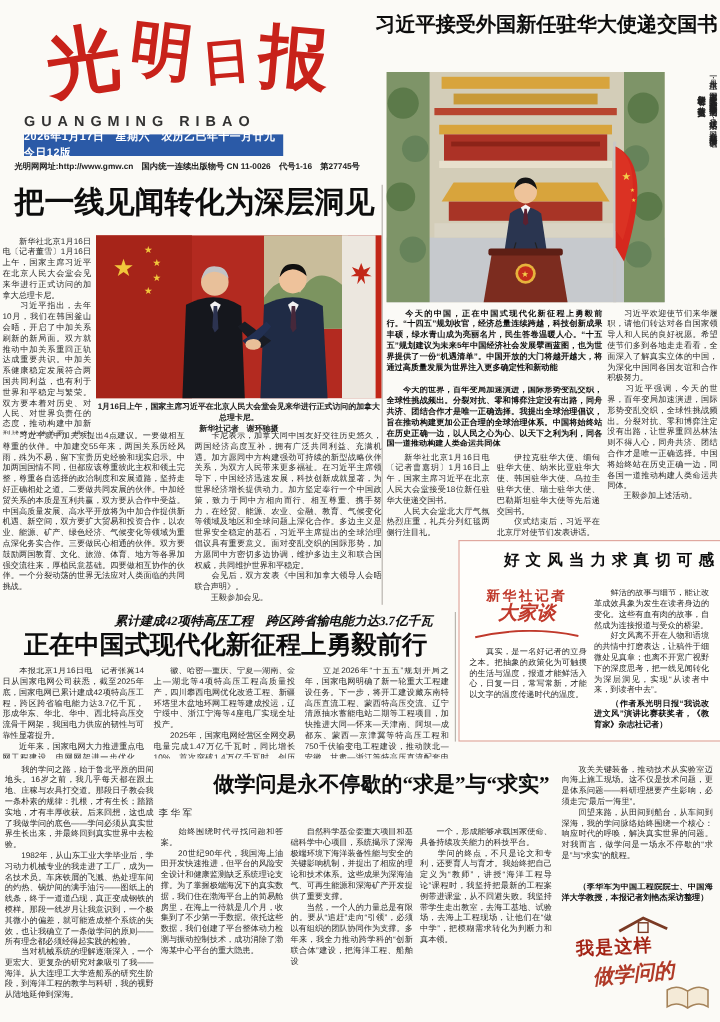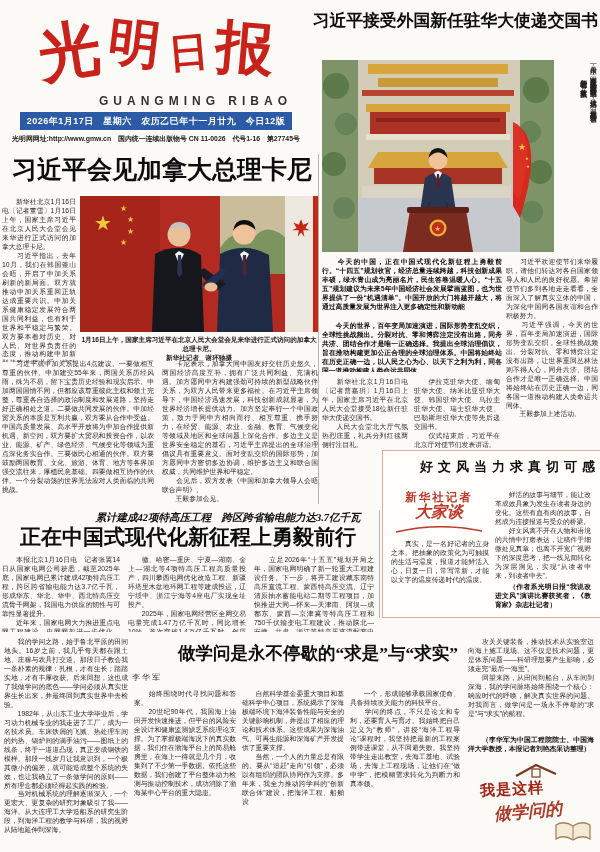"GUANGMING RIBAO" .mh-sub { text-align: right -> left }
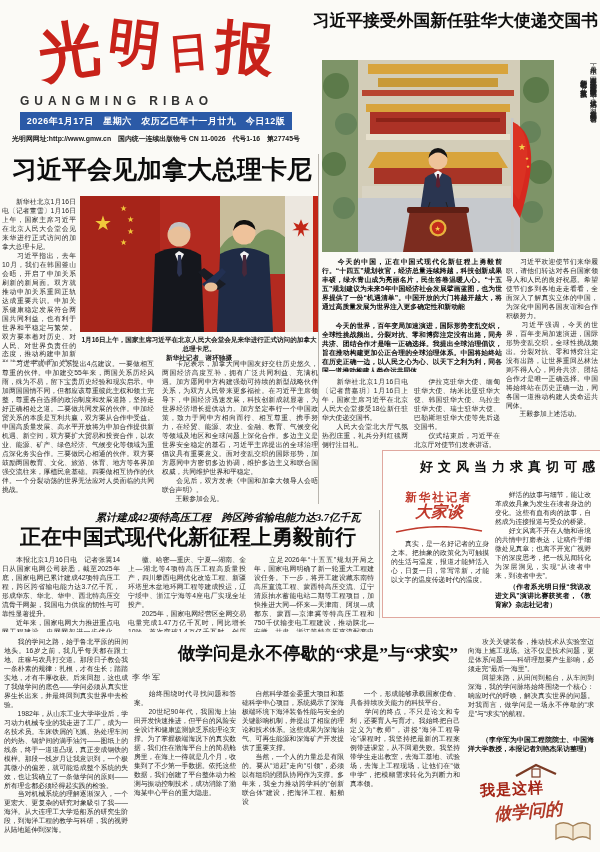"2026年1月17日 星期六 农历乙巳年十一月廿九 今日12版" .mh-bar { width: 272px -> 216px }
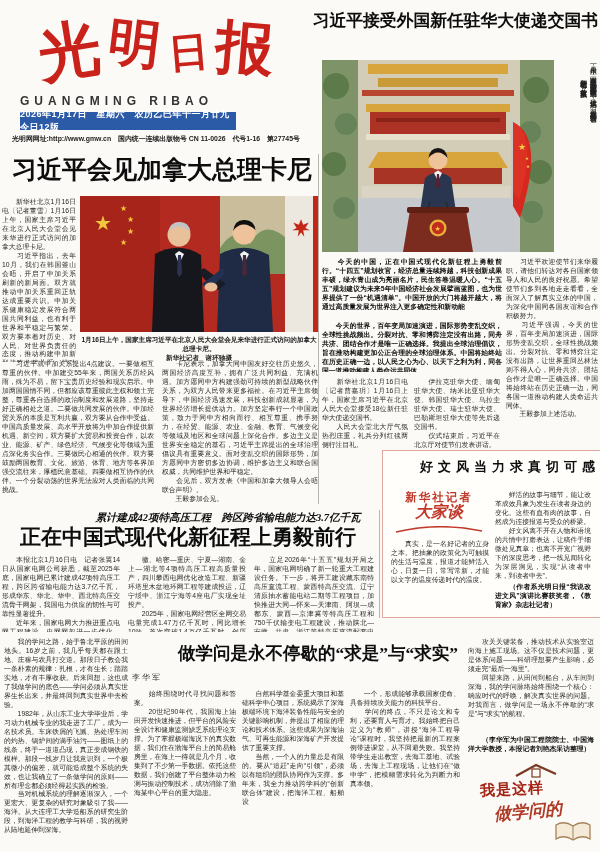"习近平会见加拿大总理卡尼" div.hl-sans { text: 习近平会见加拿大总理卡尼 -> 把一线见闻转化为深层洞见 }
